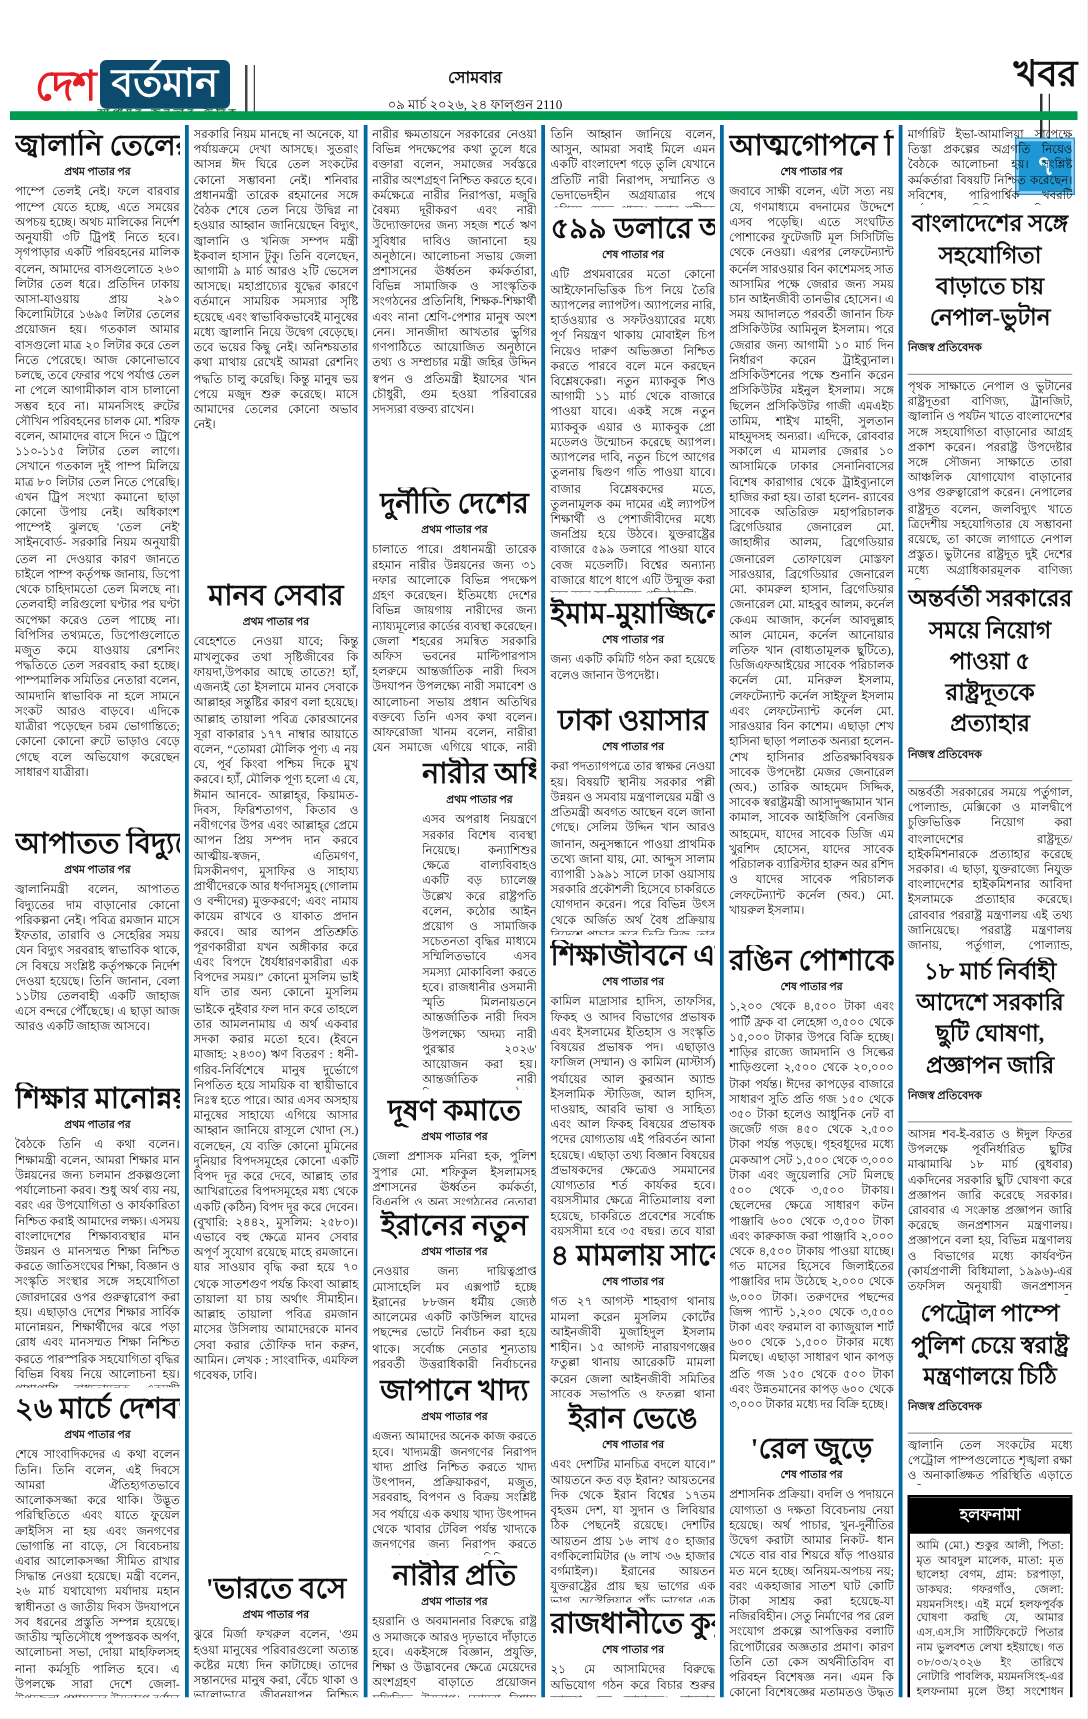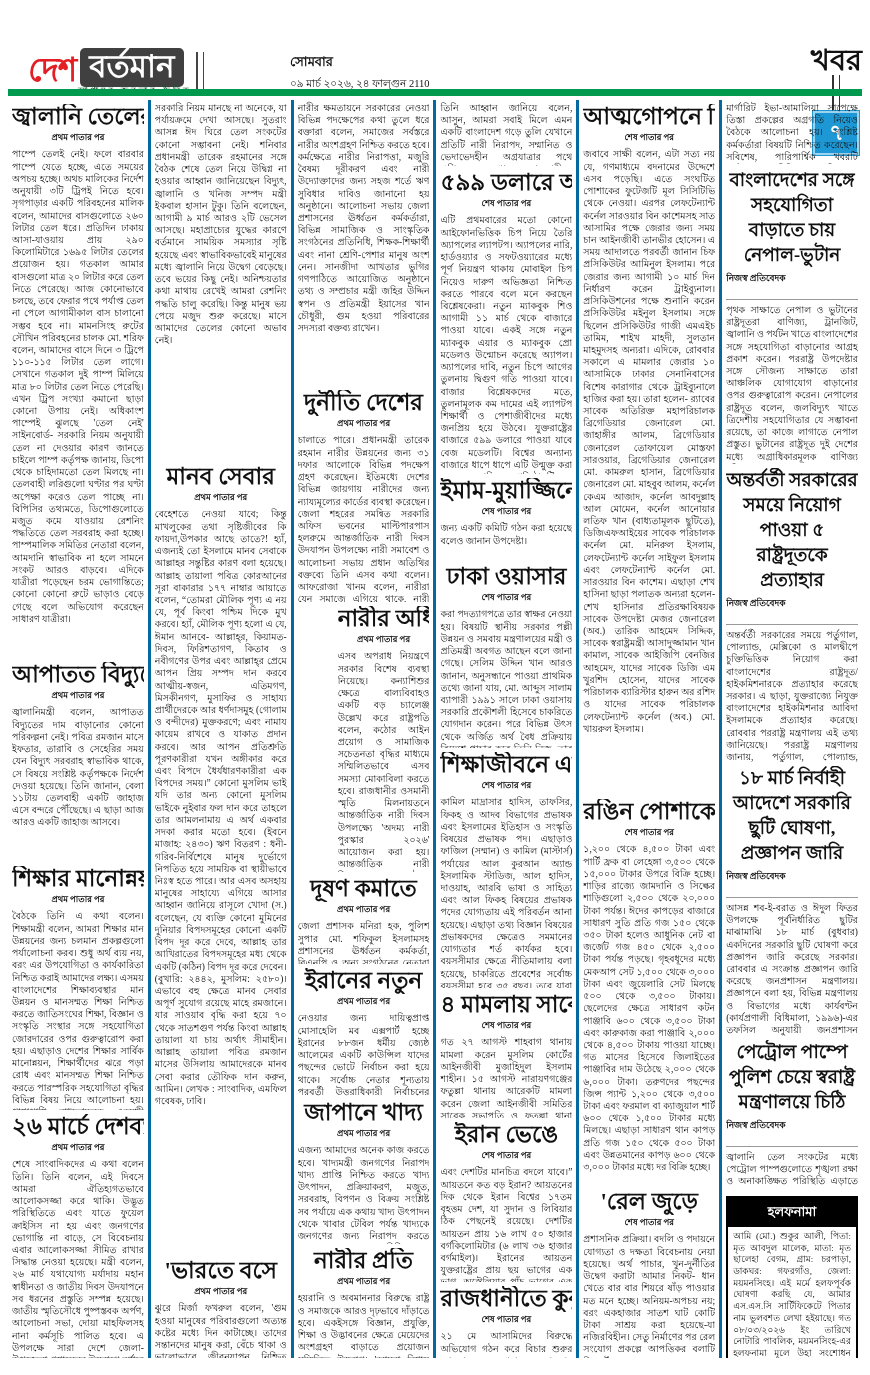"বর্তমান" .logo-word2 { background: #404040 -> #0c4a6e }
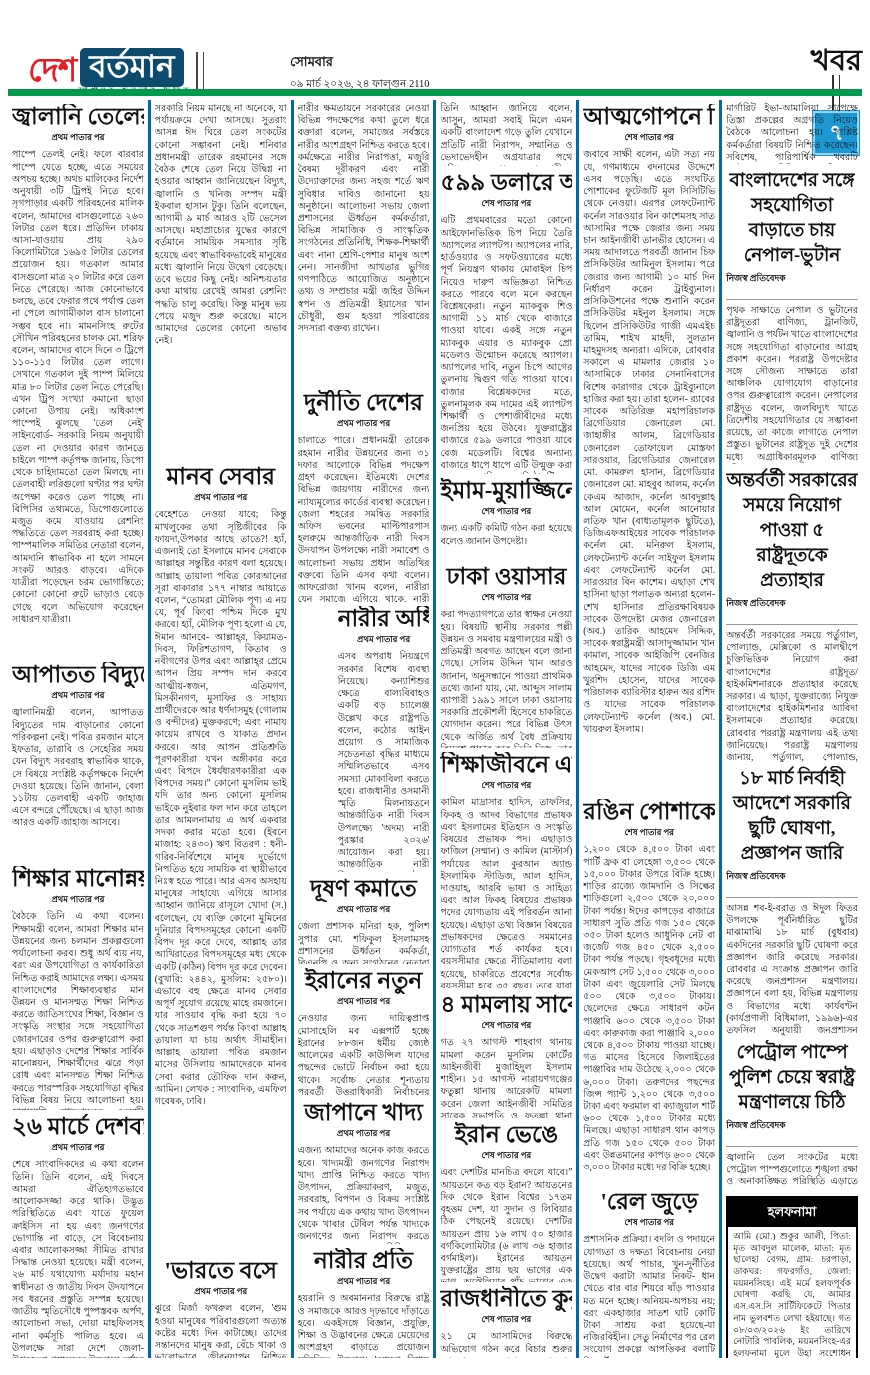"সোমবার" .datebox { text-align: none -> center }
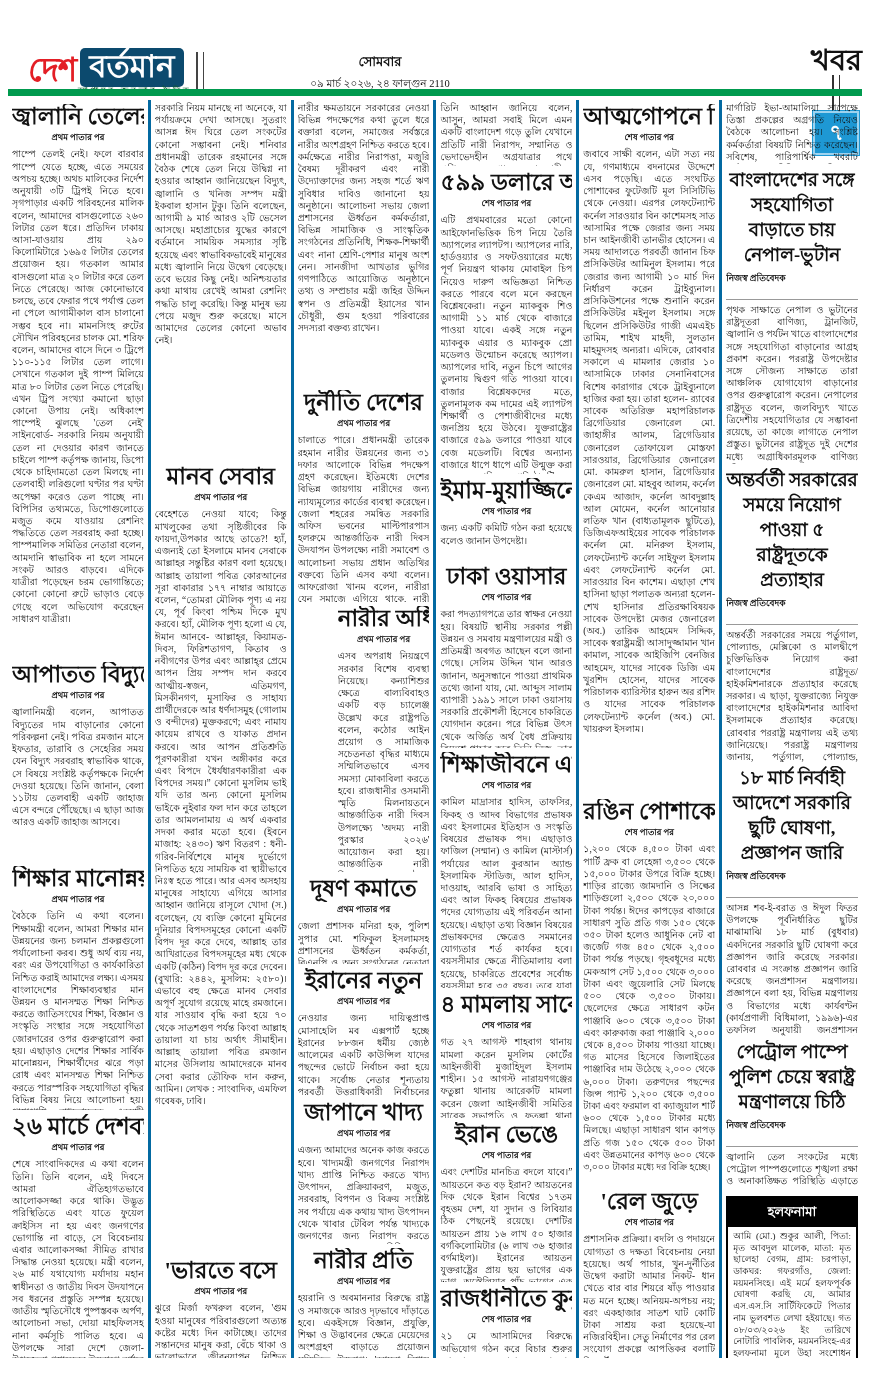"রঙিন পোশাকে" div.story { margin-top: 43px -> none }
